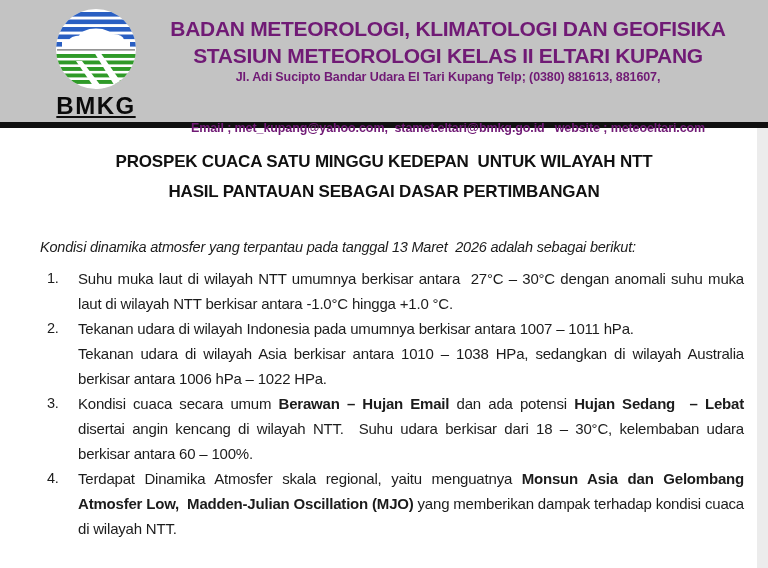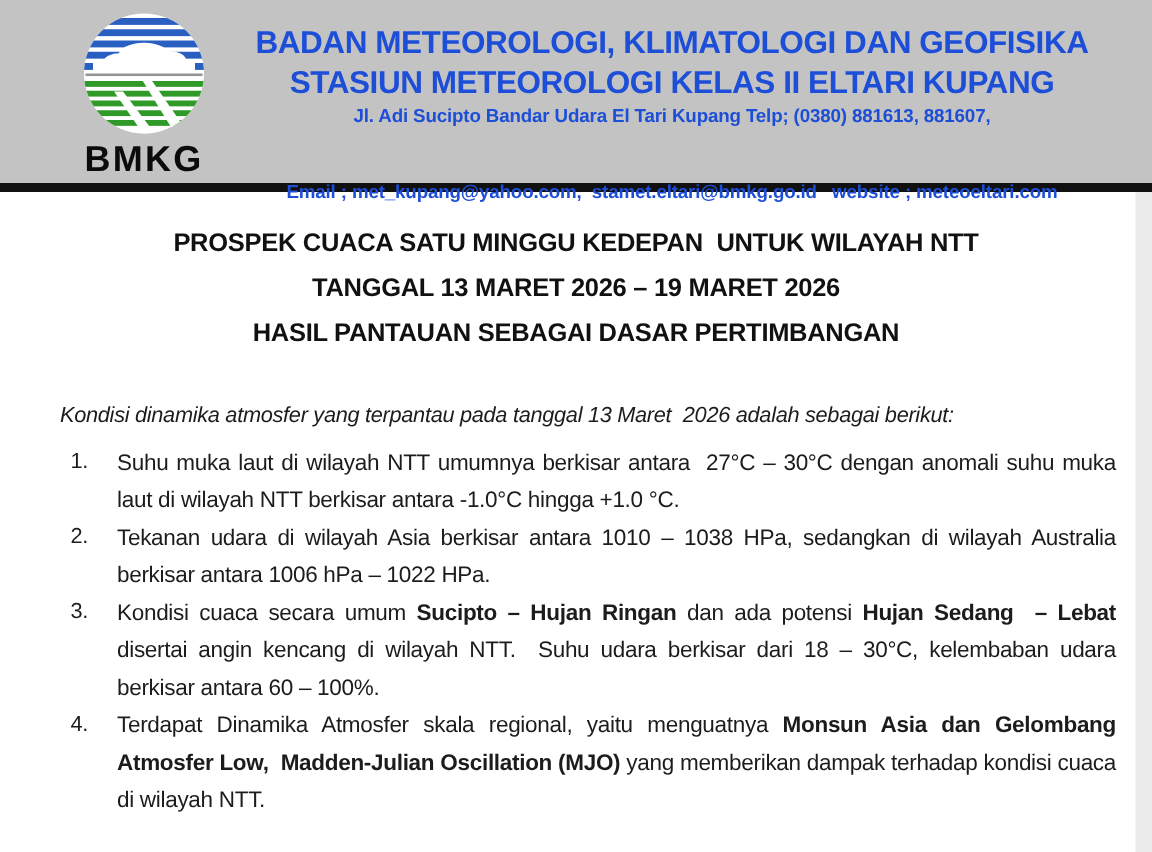"BADAN METEOROLOGI, KLIMATOLOGI DAN" .letterhead-text { color: #1d4ed8 -> #701a75 }
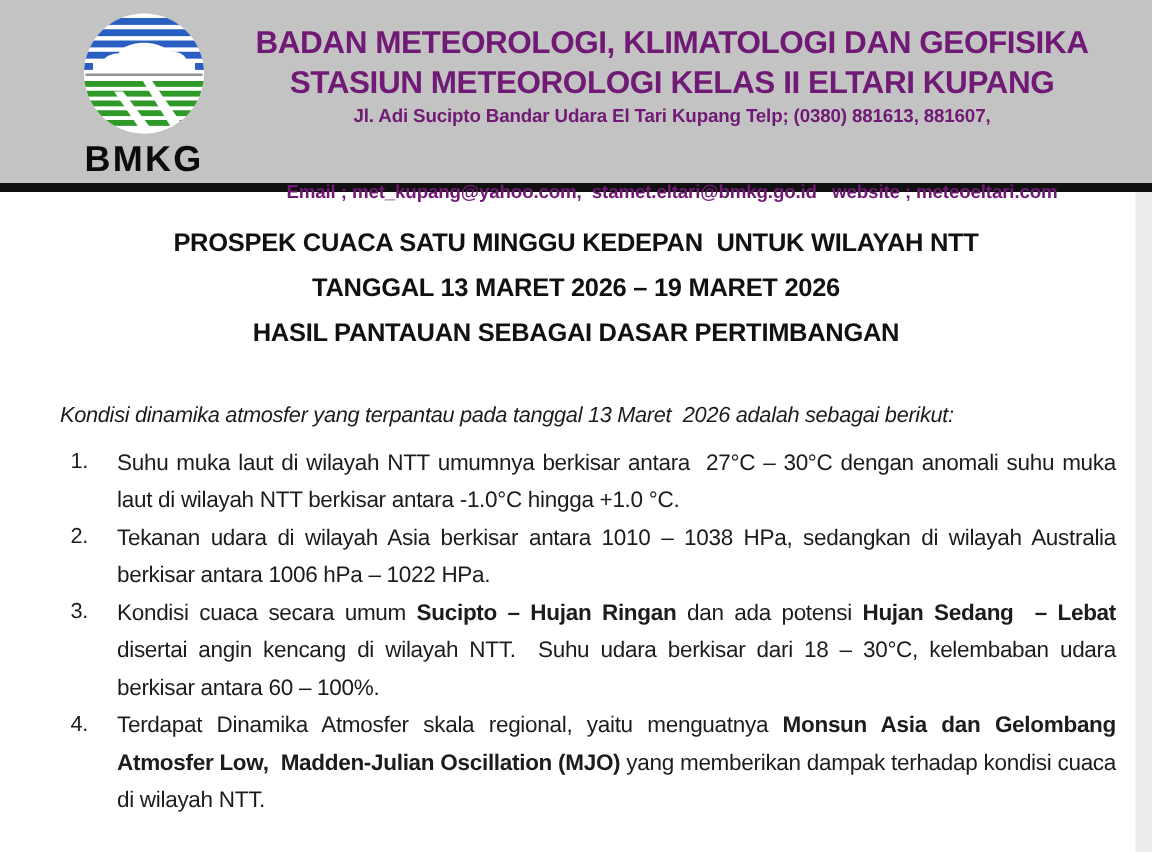"BMKG" .logo-text { text-decoration: none -> underline }
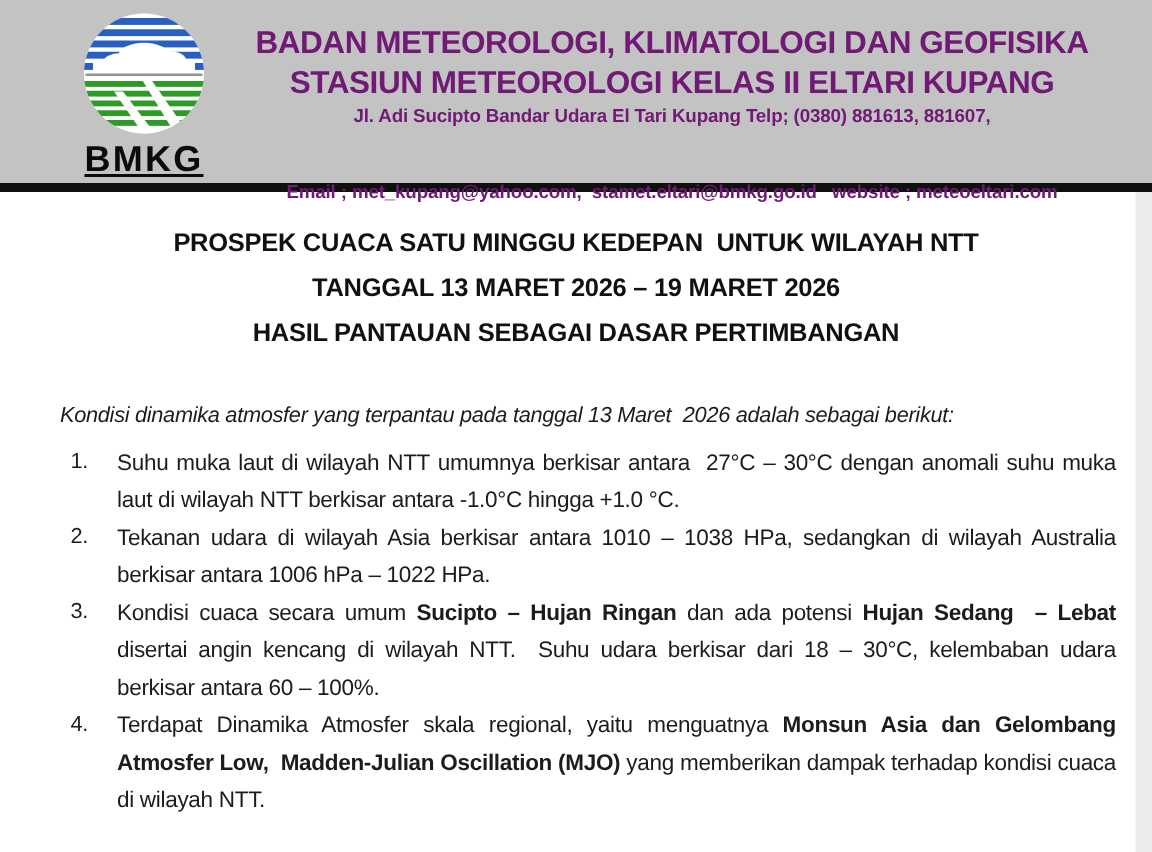"TANGGAL 13 MARET 2026 –" div { html: <div>TANGGAL 13 MARET 2026 – 19 MARET 2026</div> -> none }
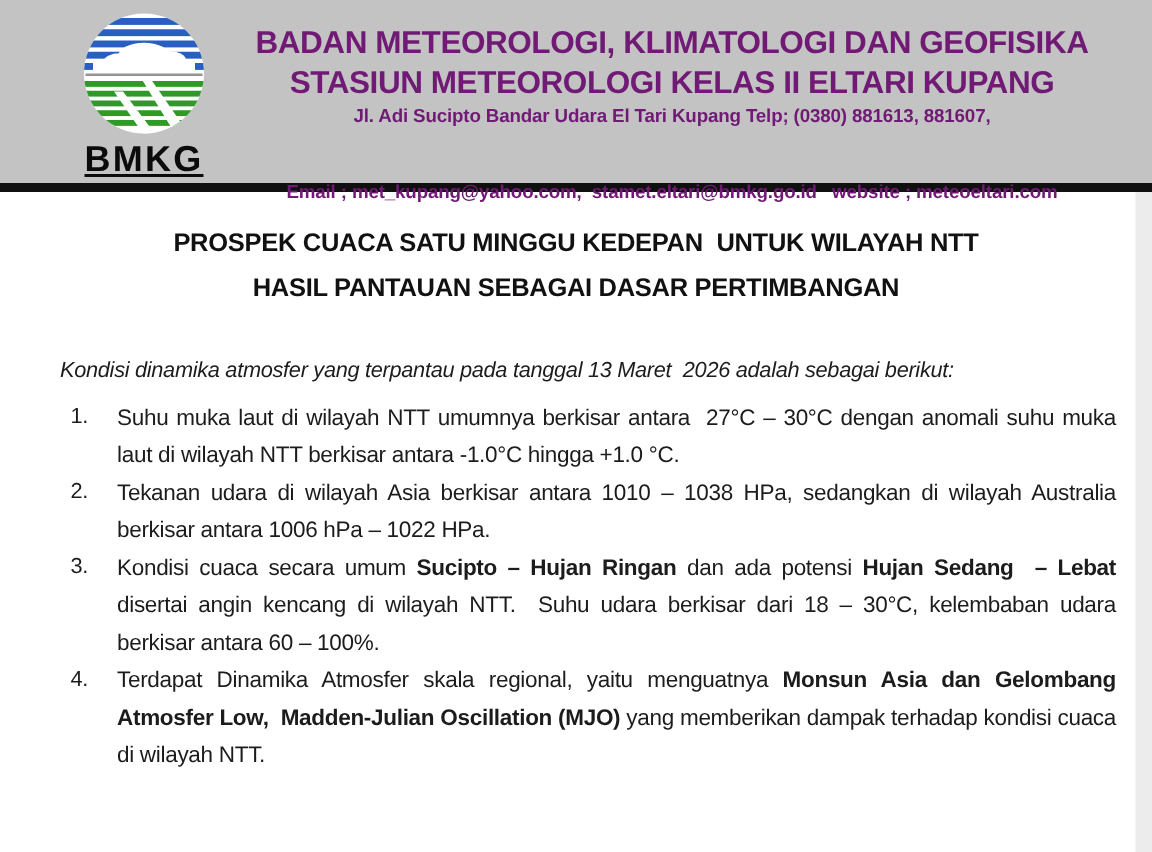"Tekanan udara di wilayah Indonesia" p.item-par { html: none -> <p><span>Tekanan udara di wilayah Indonesia pada umumnya berkisar antara 1007 – 1011 hPa.</span></p> }
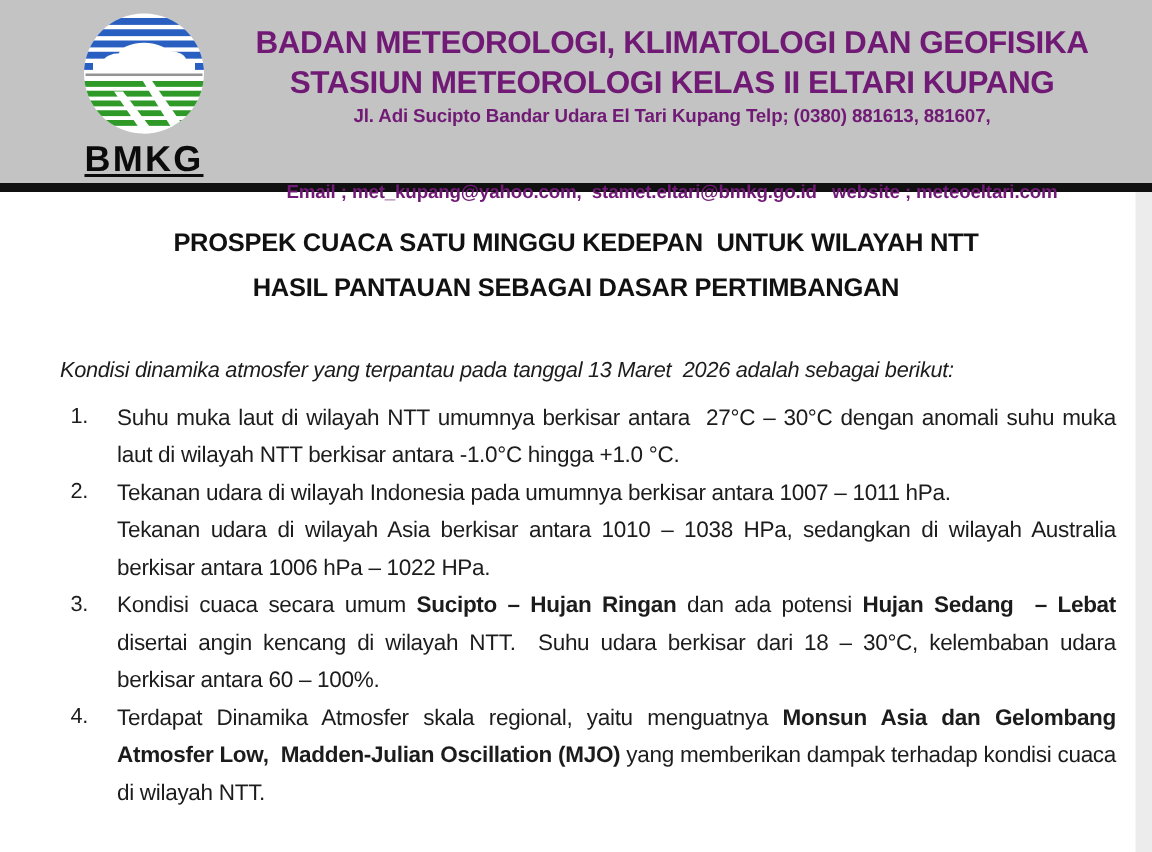"Sucipto – Hujan Ringan" span.b { text: Sucipto – Hujan Ringan -> Berawan – Hujan Email }
